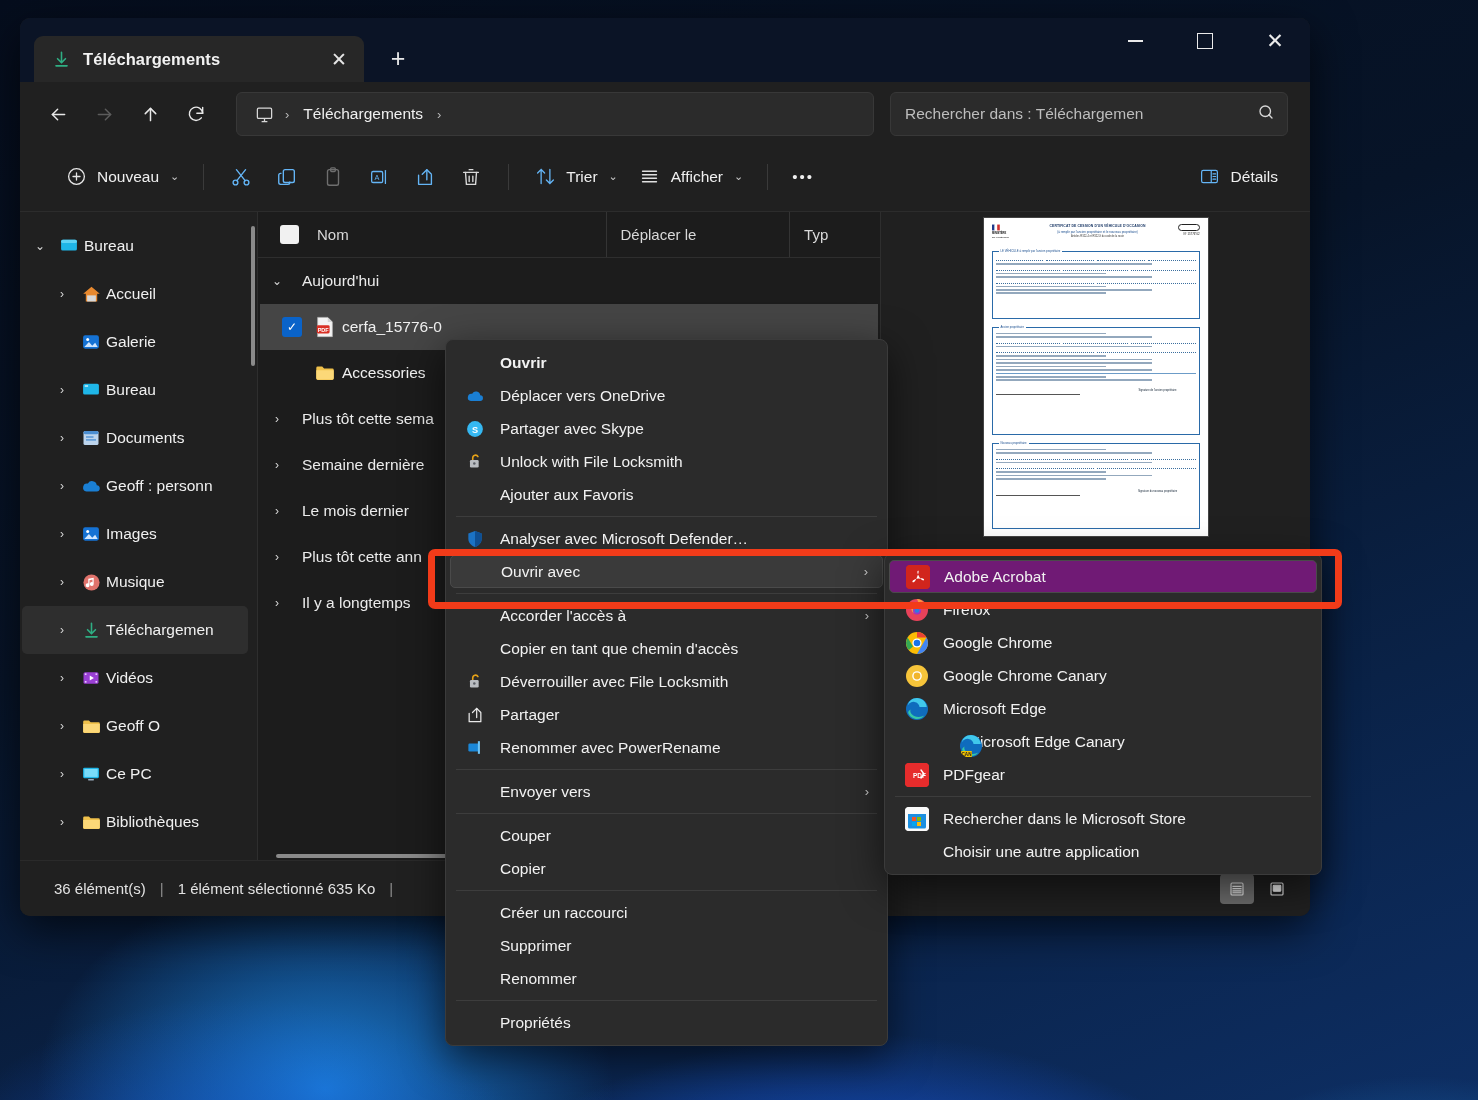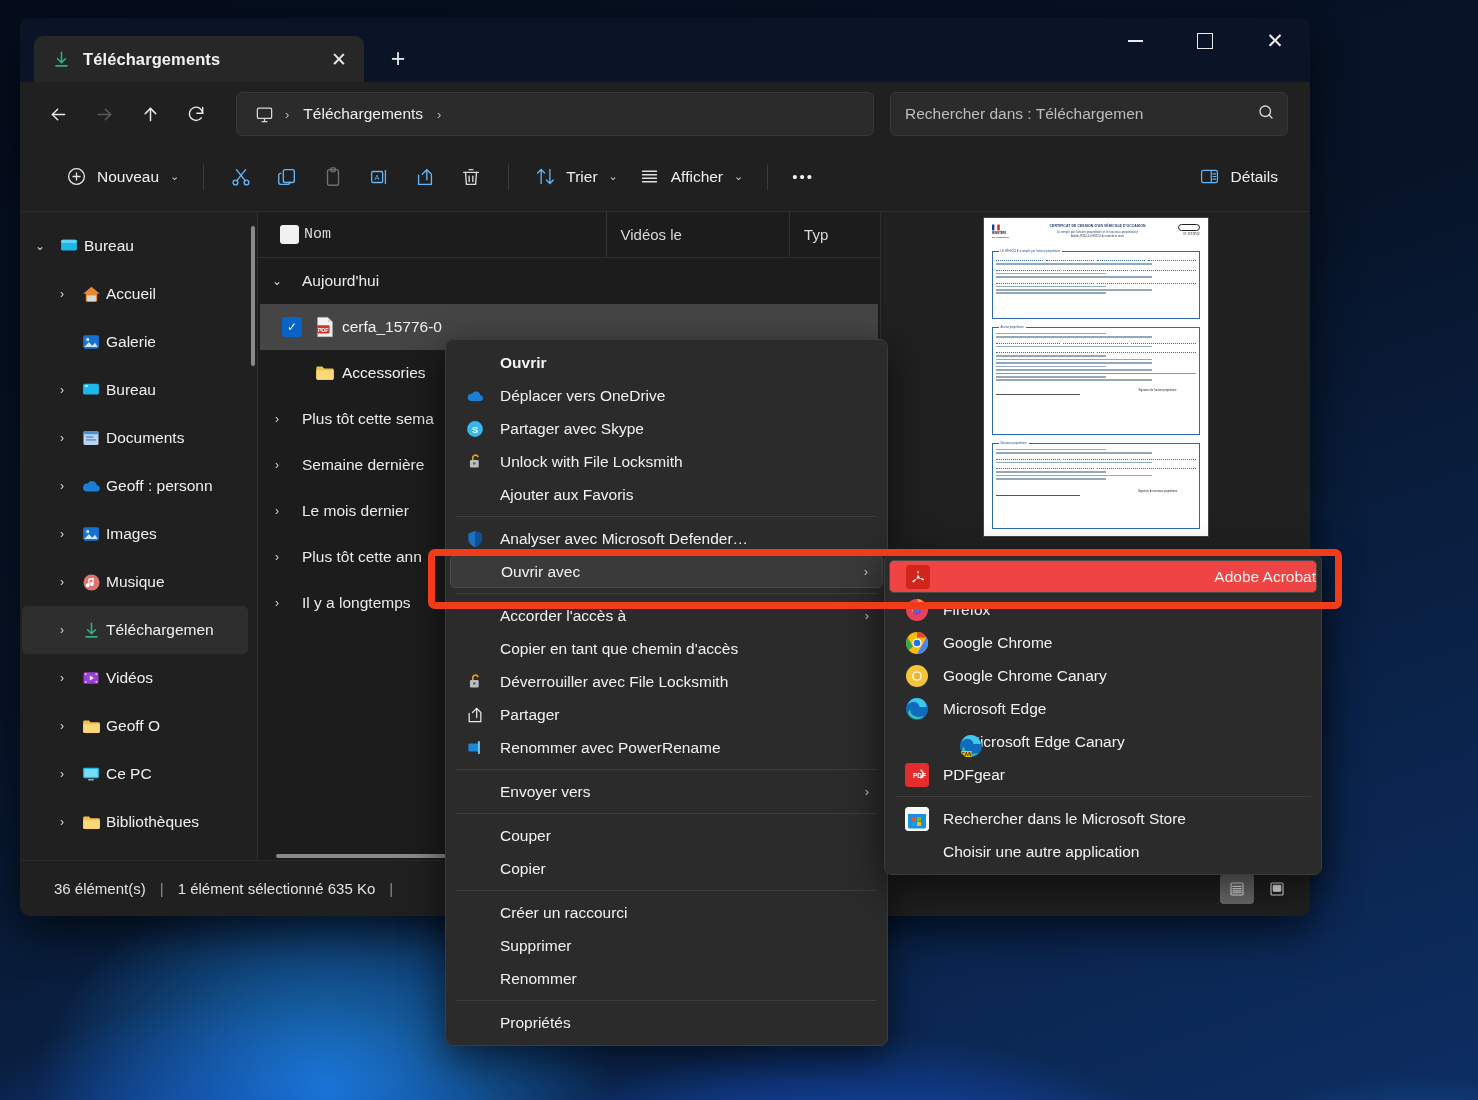"Nom" .col-name { font-family: Liberation Mono, monospace -> none; gap: 5px -> 18px }
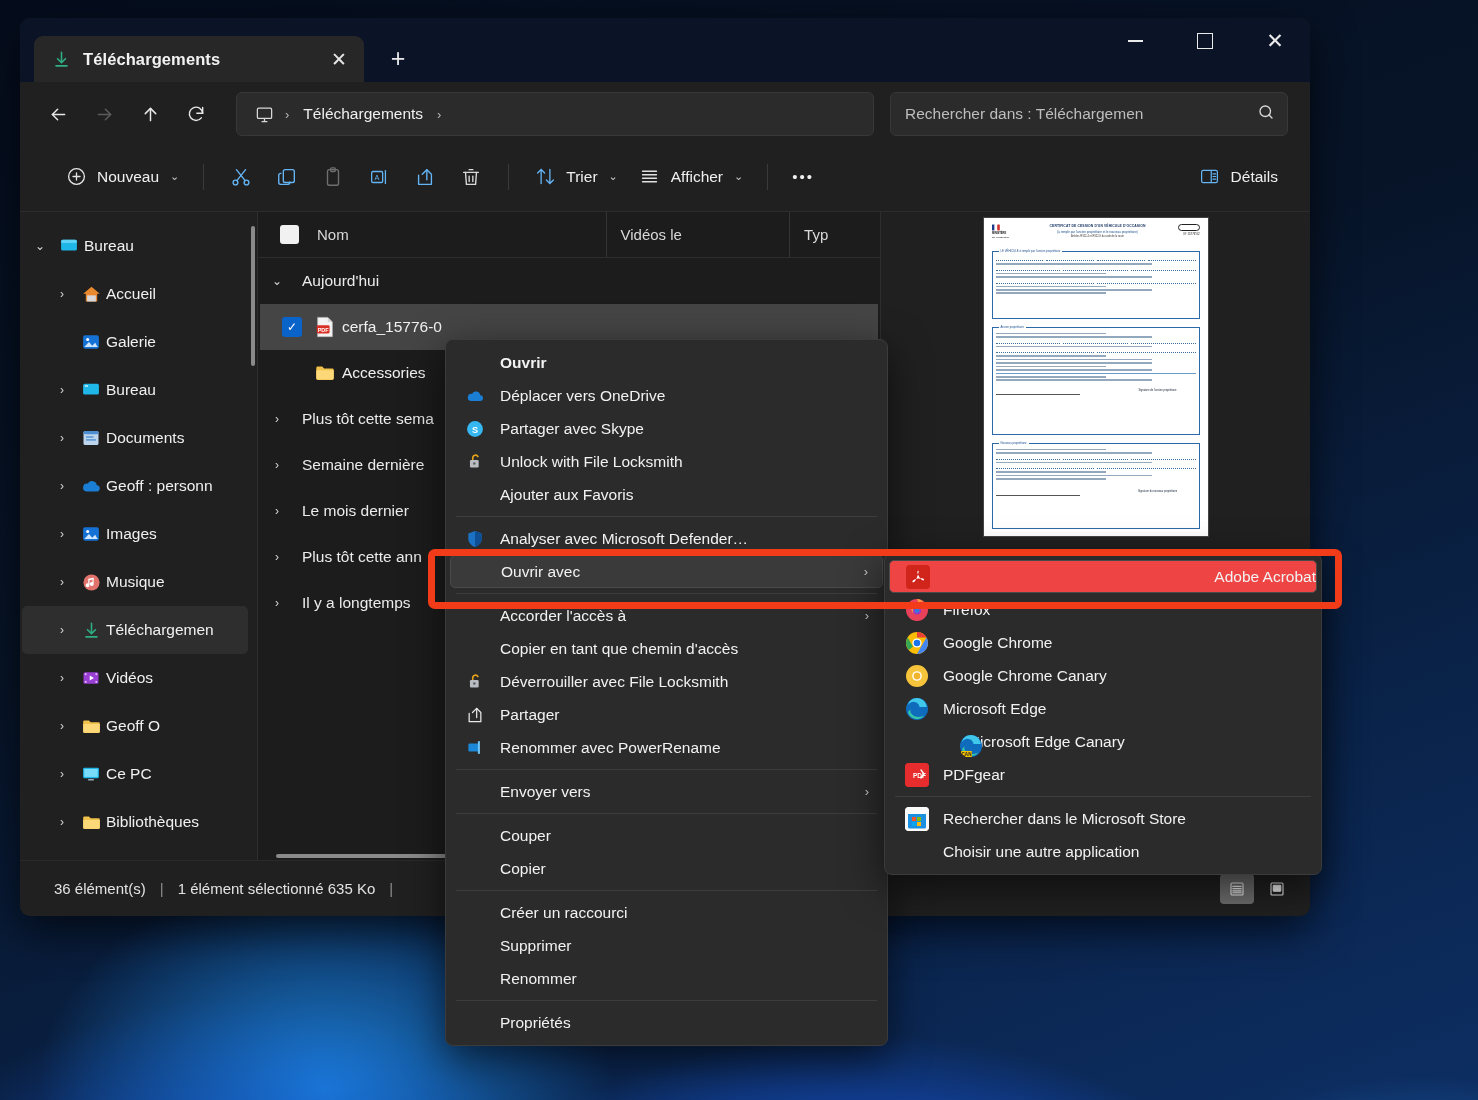"Vidéos le" span { text: Vidéos -> Déplacer }
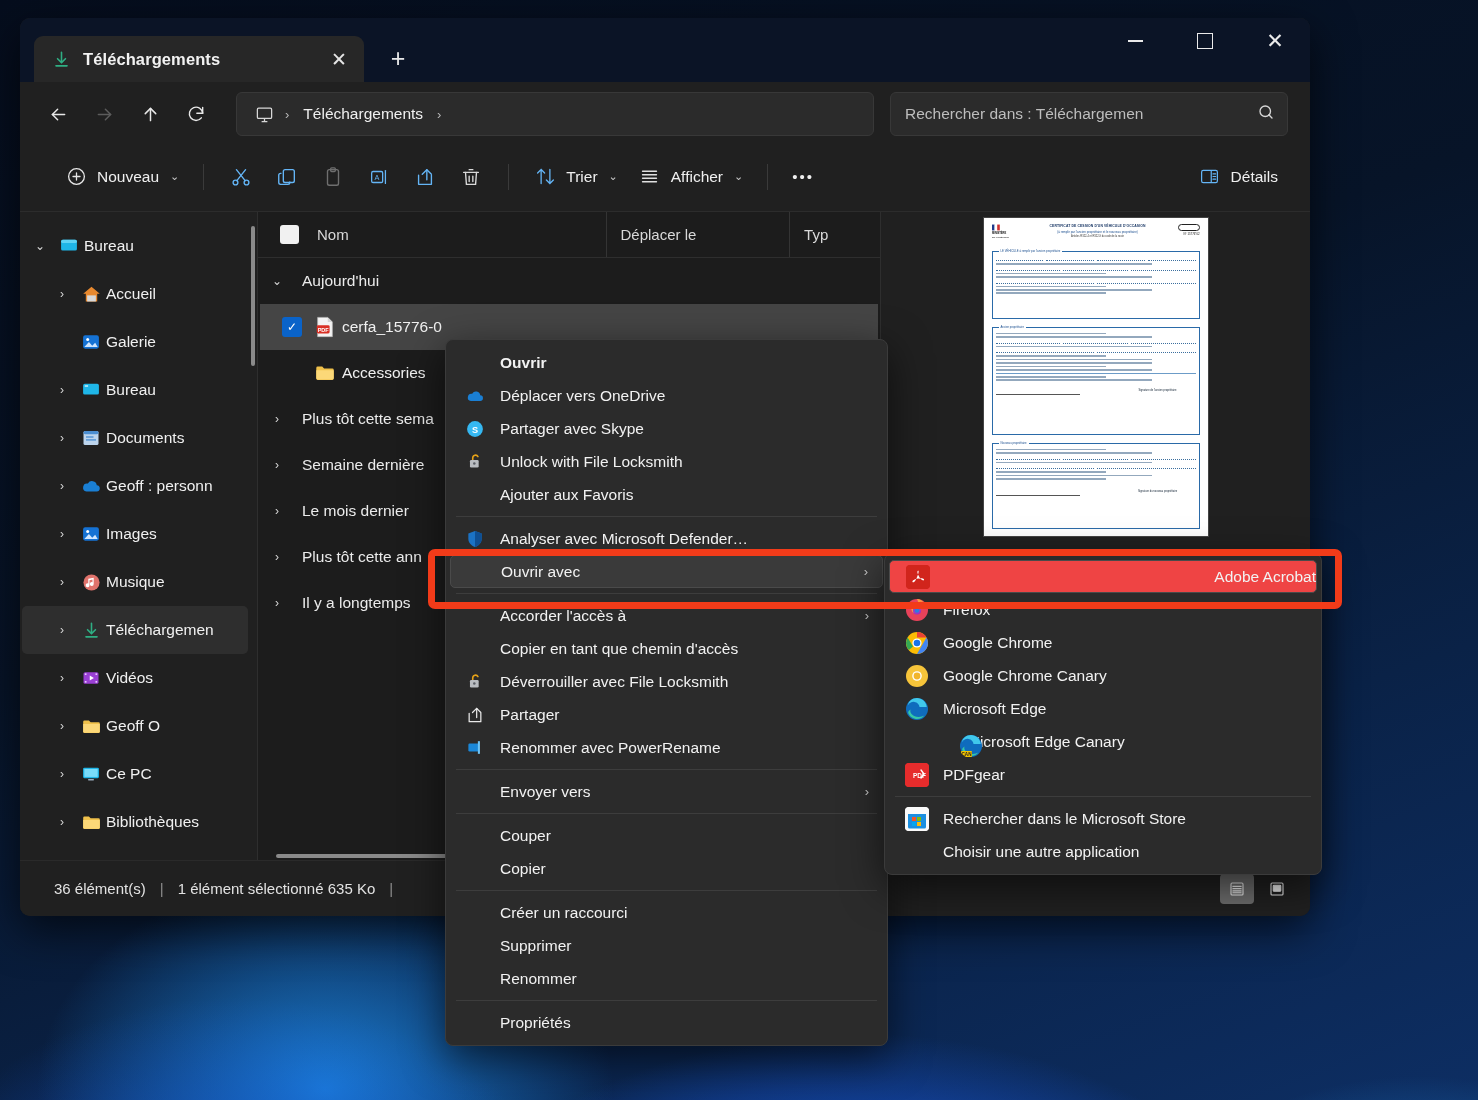"Adobe Acrobat" .smi.hl { background: #ef4444 -> #701a75; justify-content: flex-end -> none }
